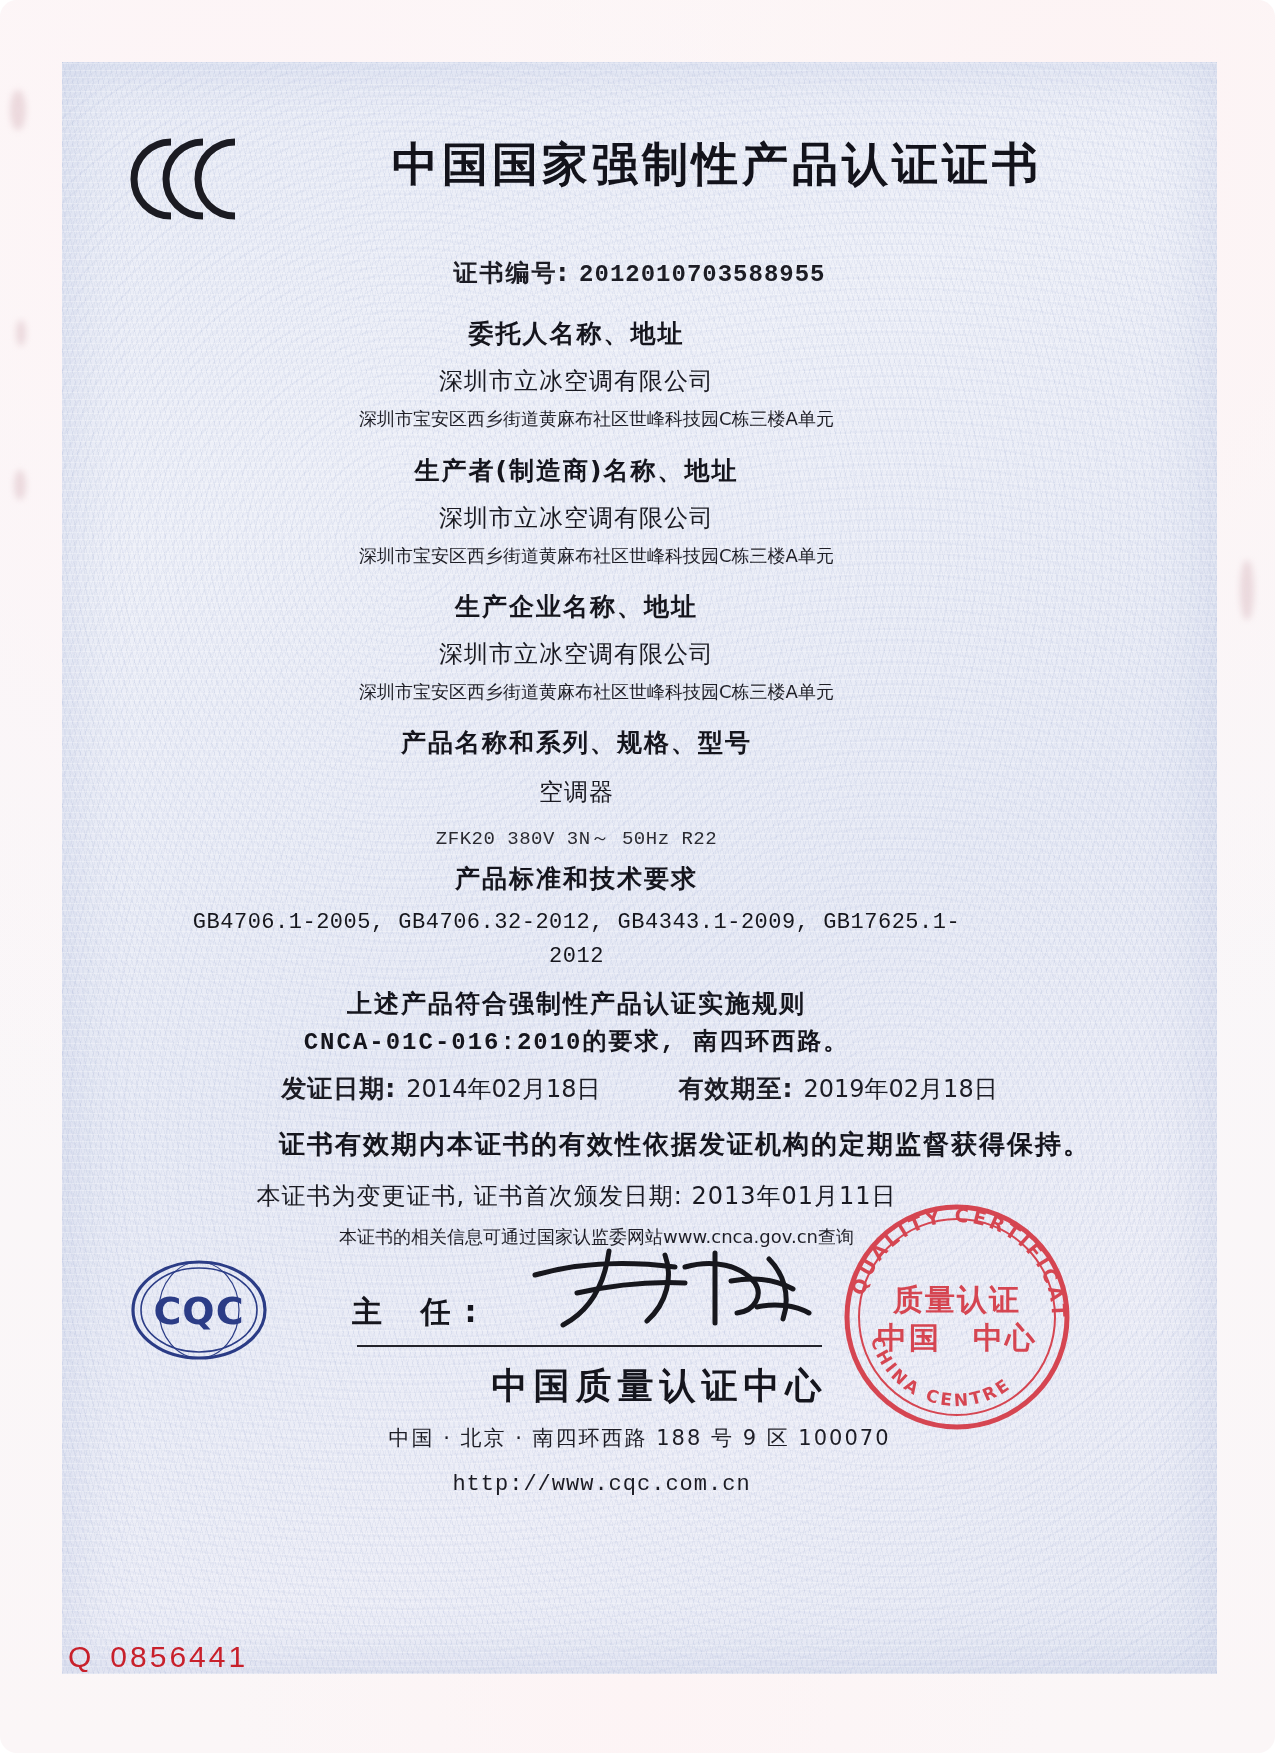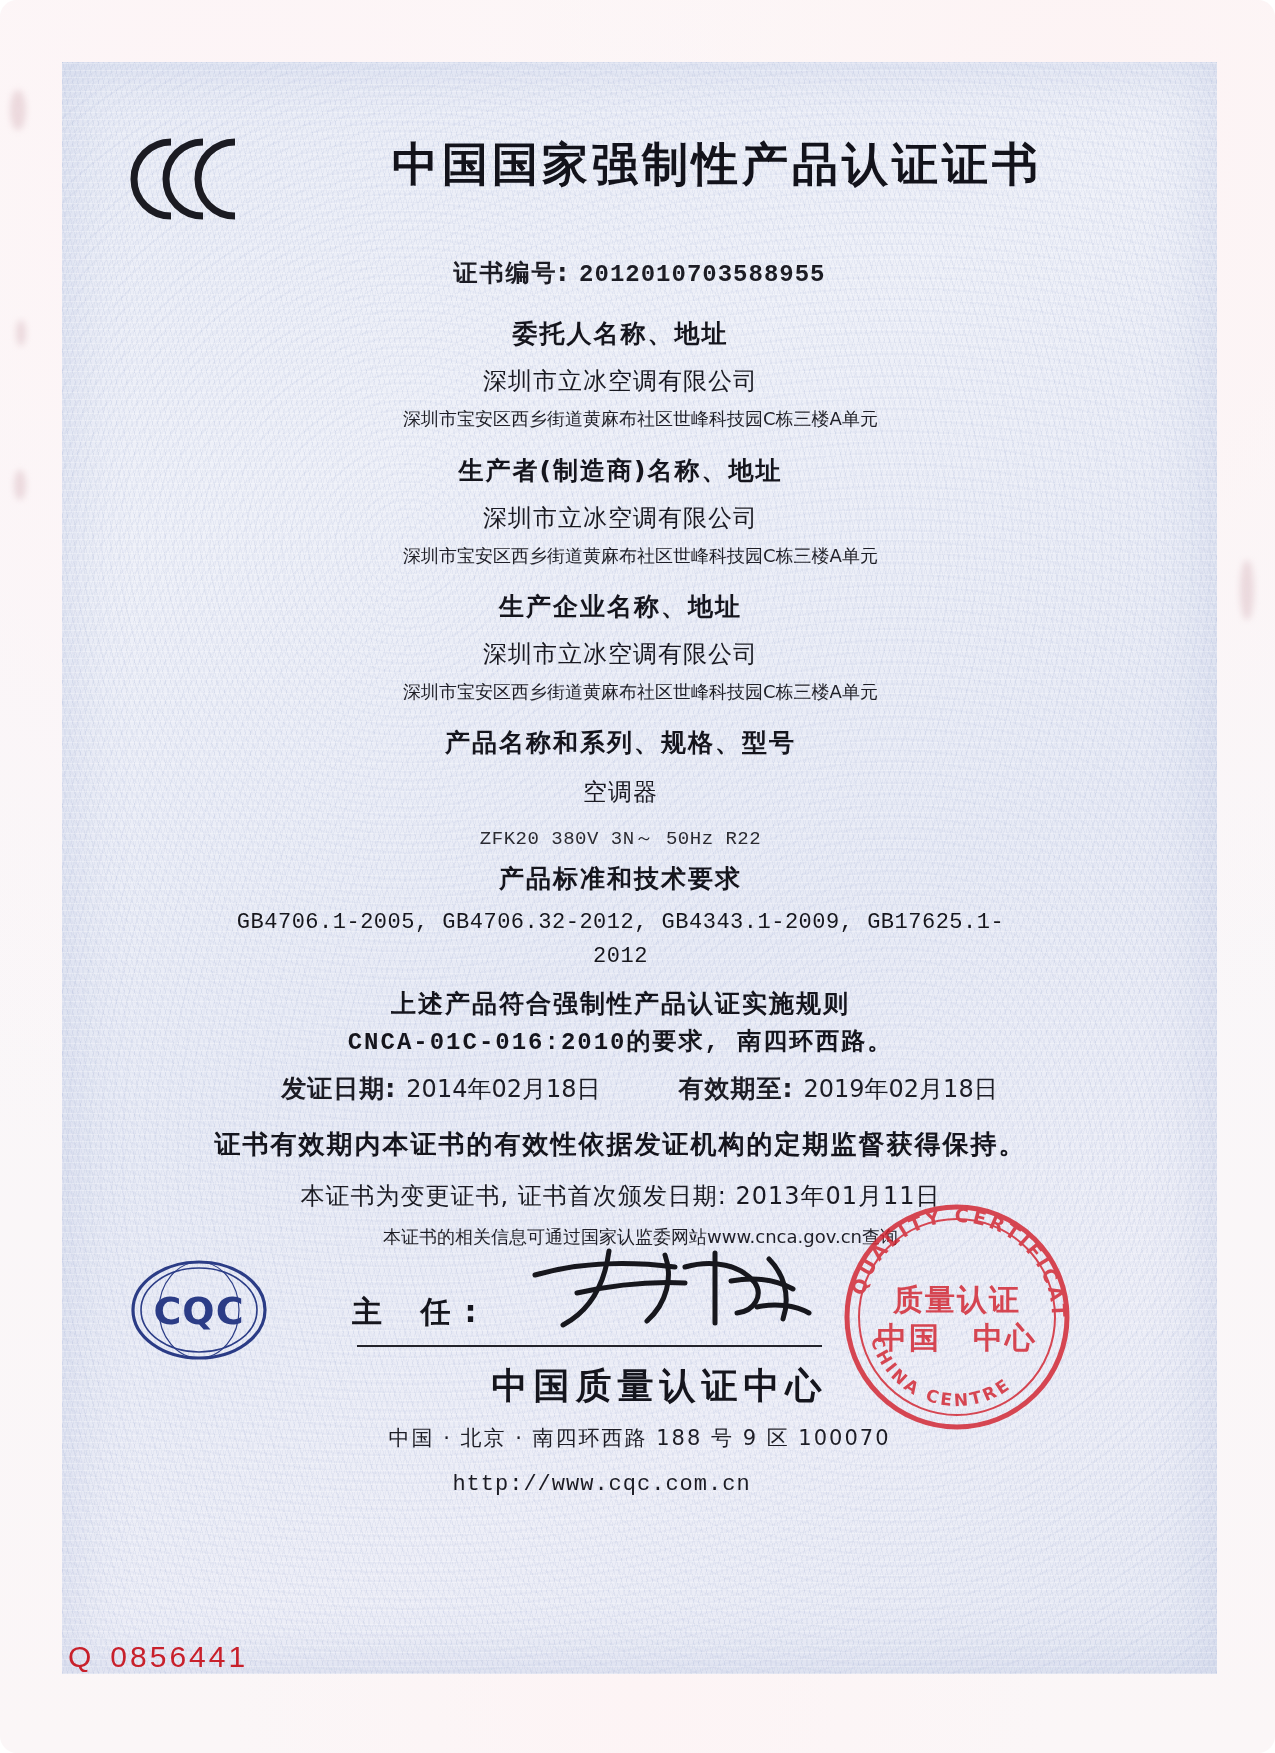"委托人名称、地址" .center { padding-left: 44px -> none }
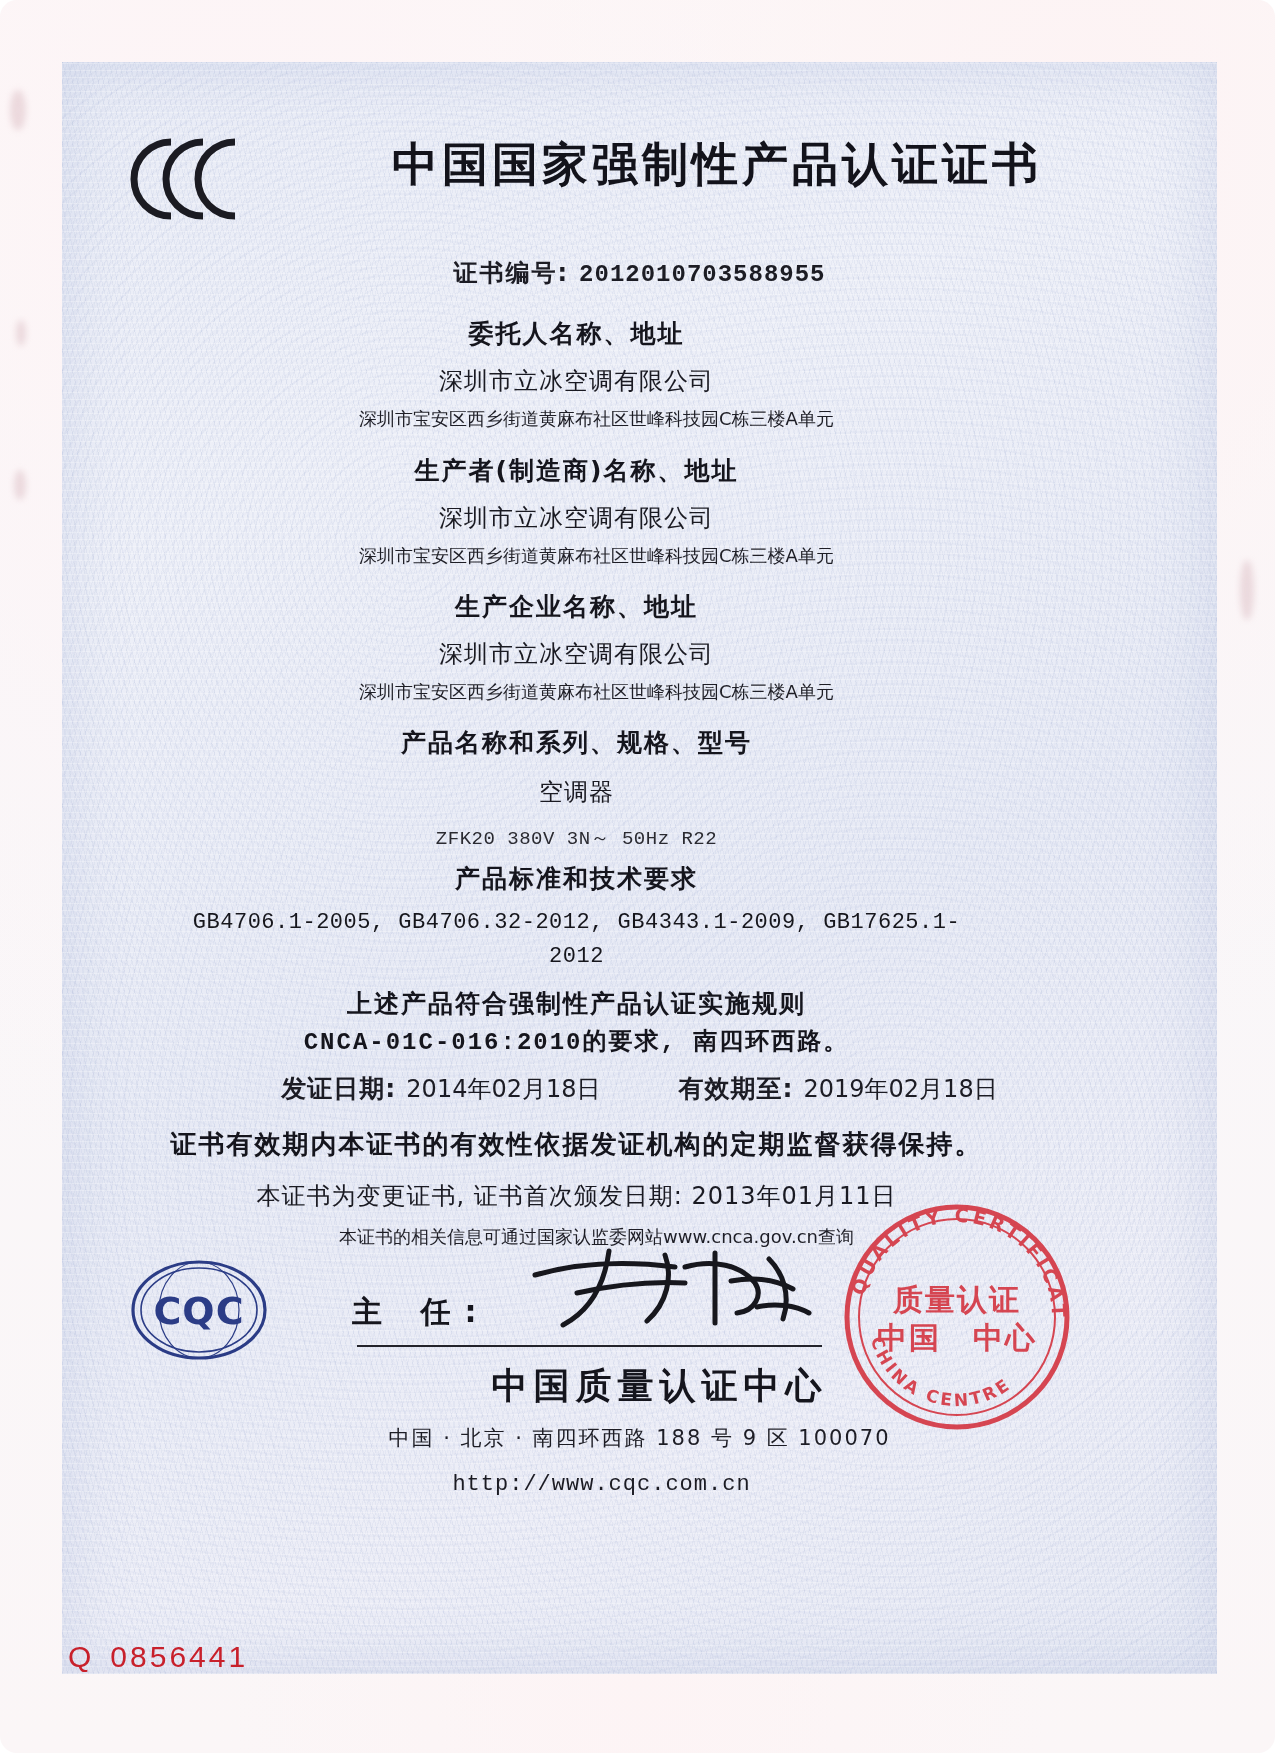"证书有效期内本证书的有效性依据发证机构的定期监督获得保持。" div.center { text-align: none -> right }
